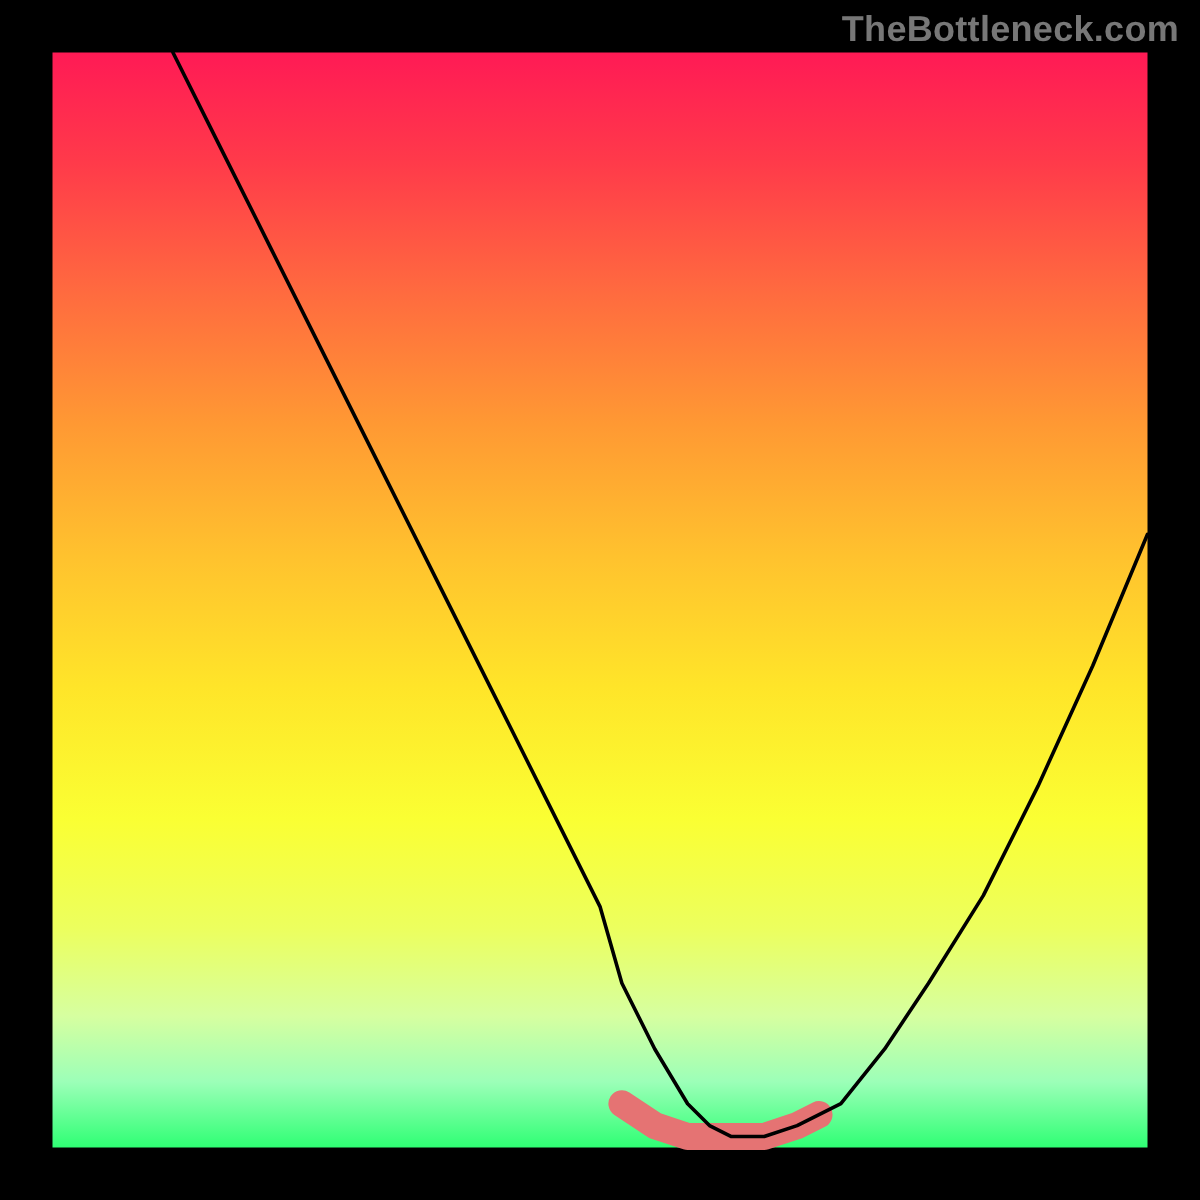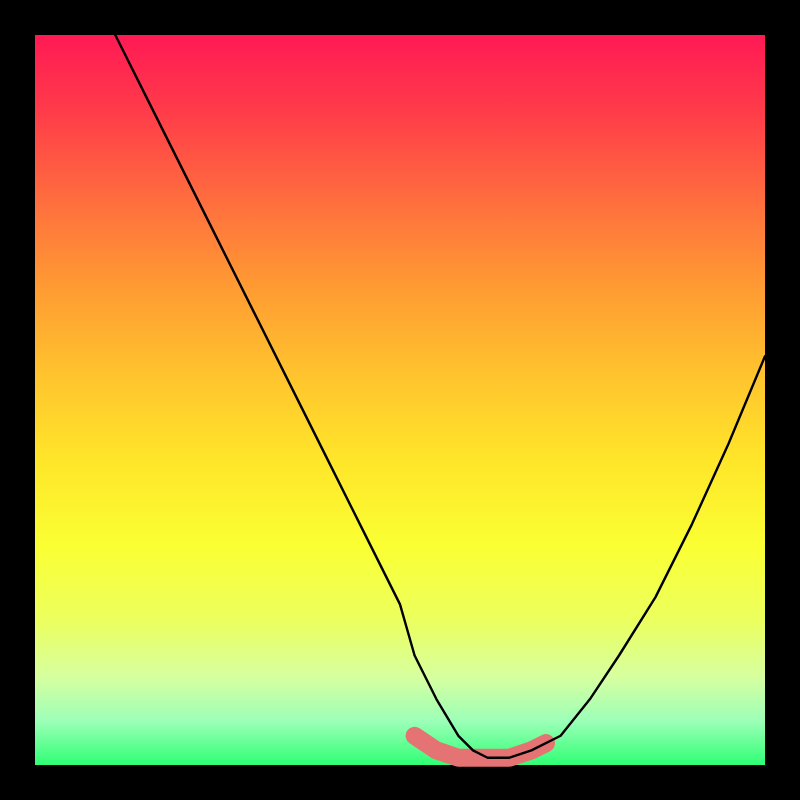"TheBottleneck.com" div.watermark { html: none -> <div>TheBottleneck.com</div> }
